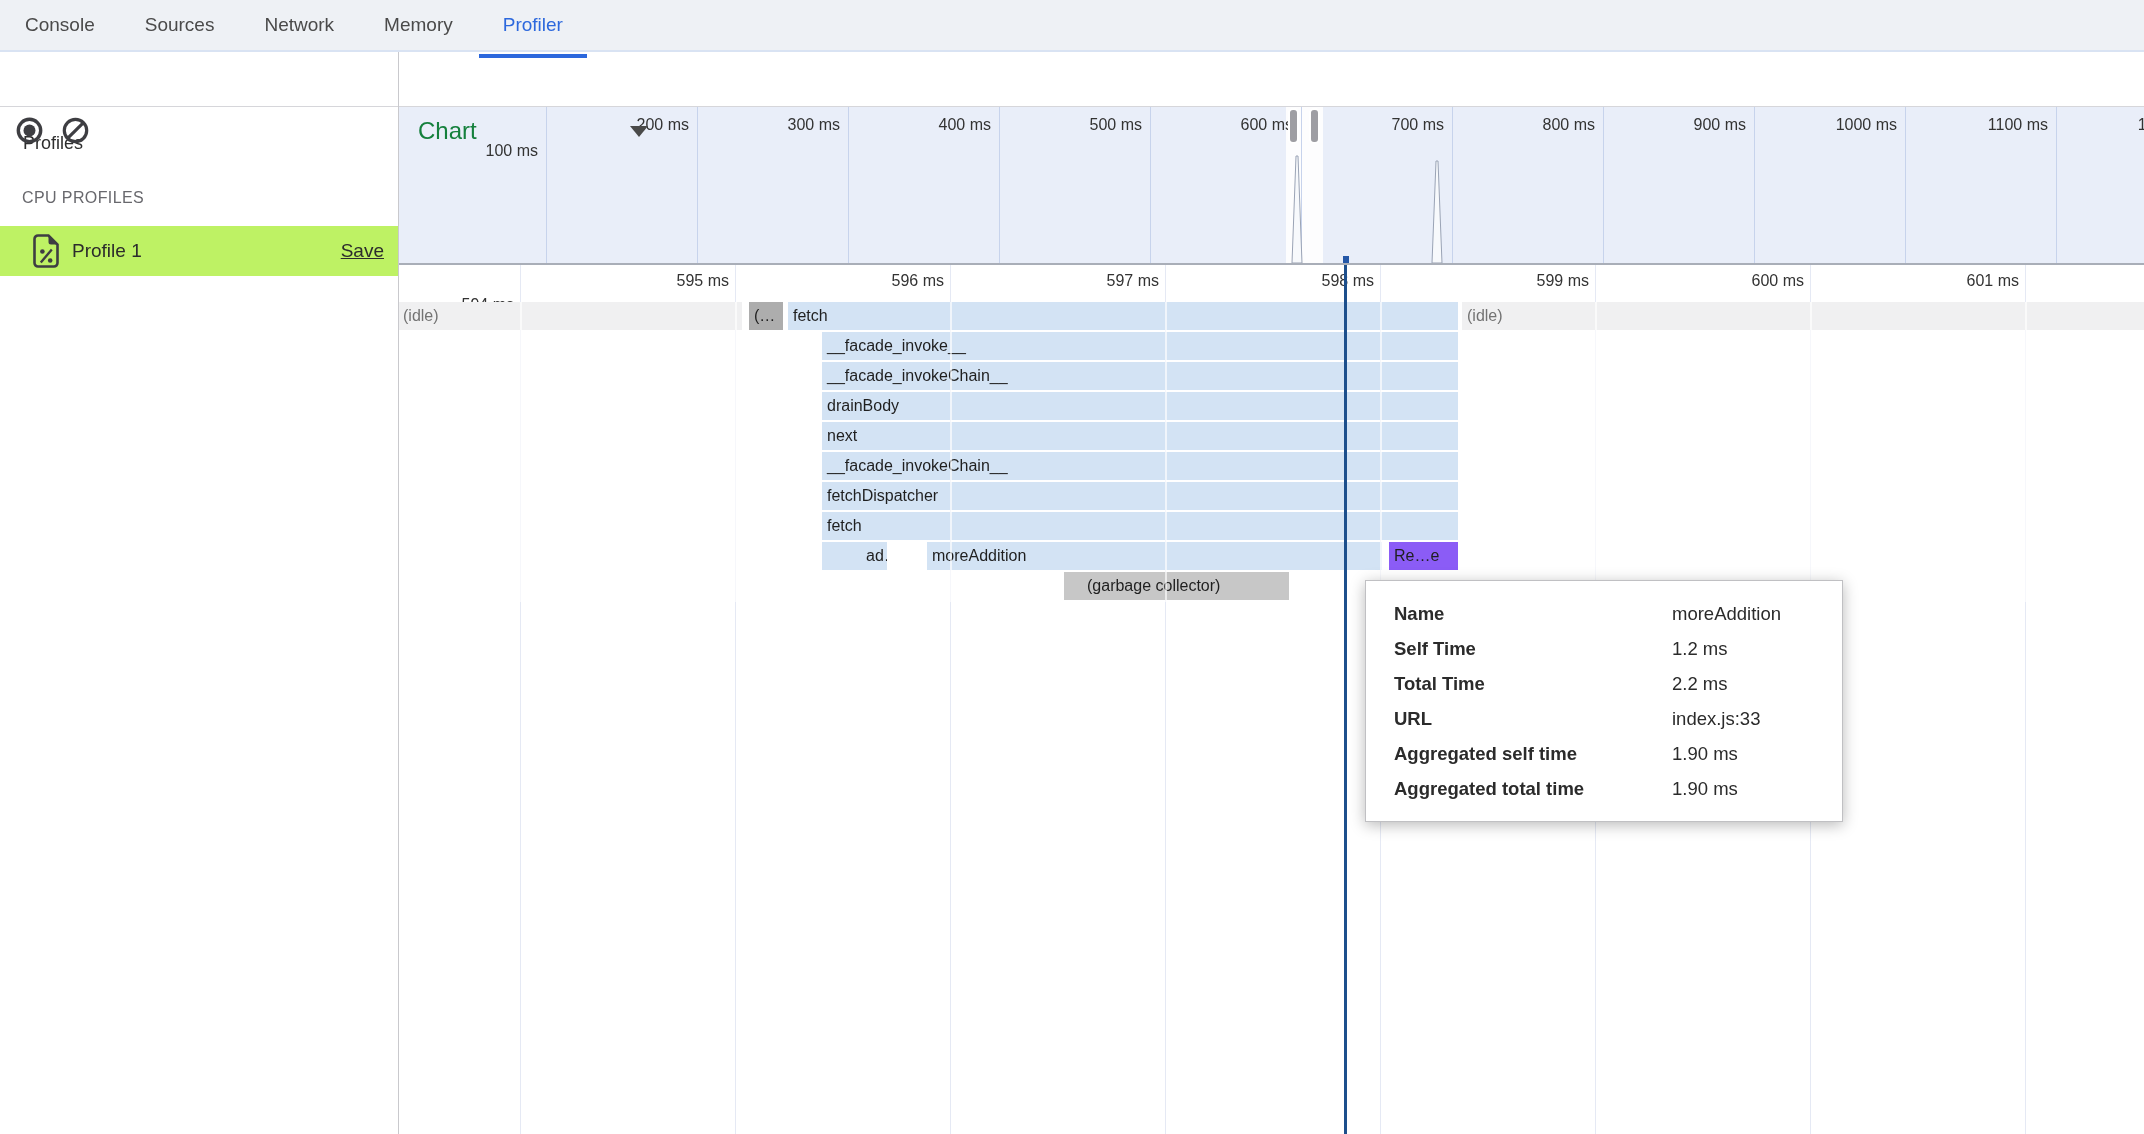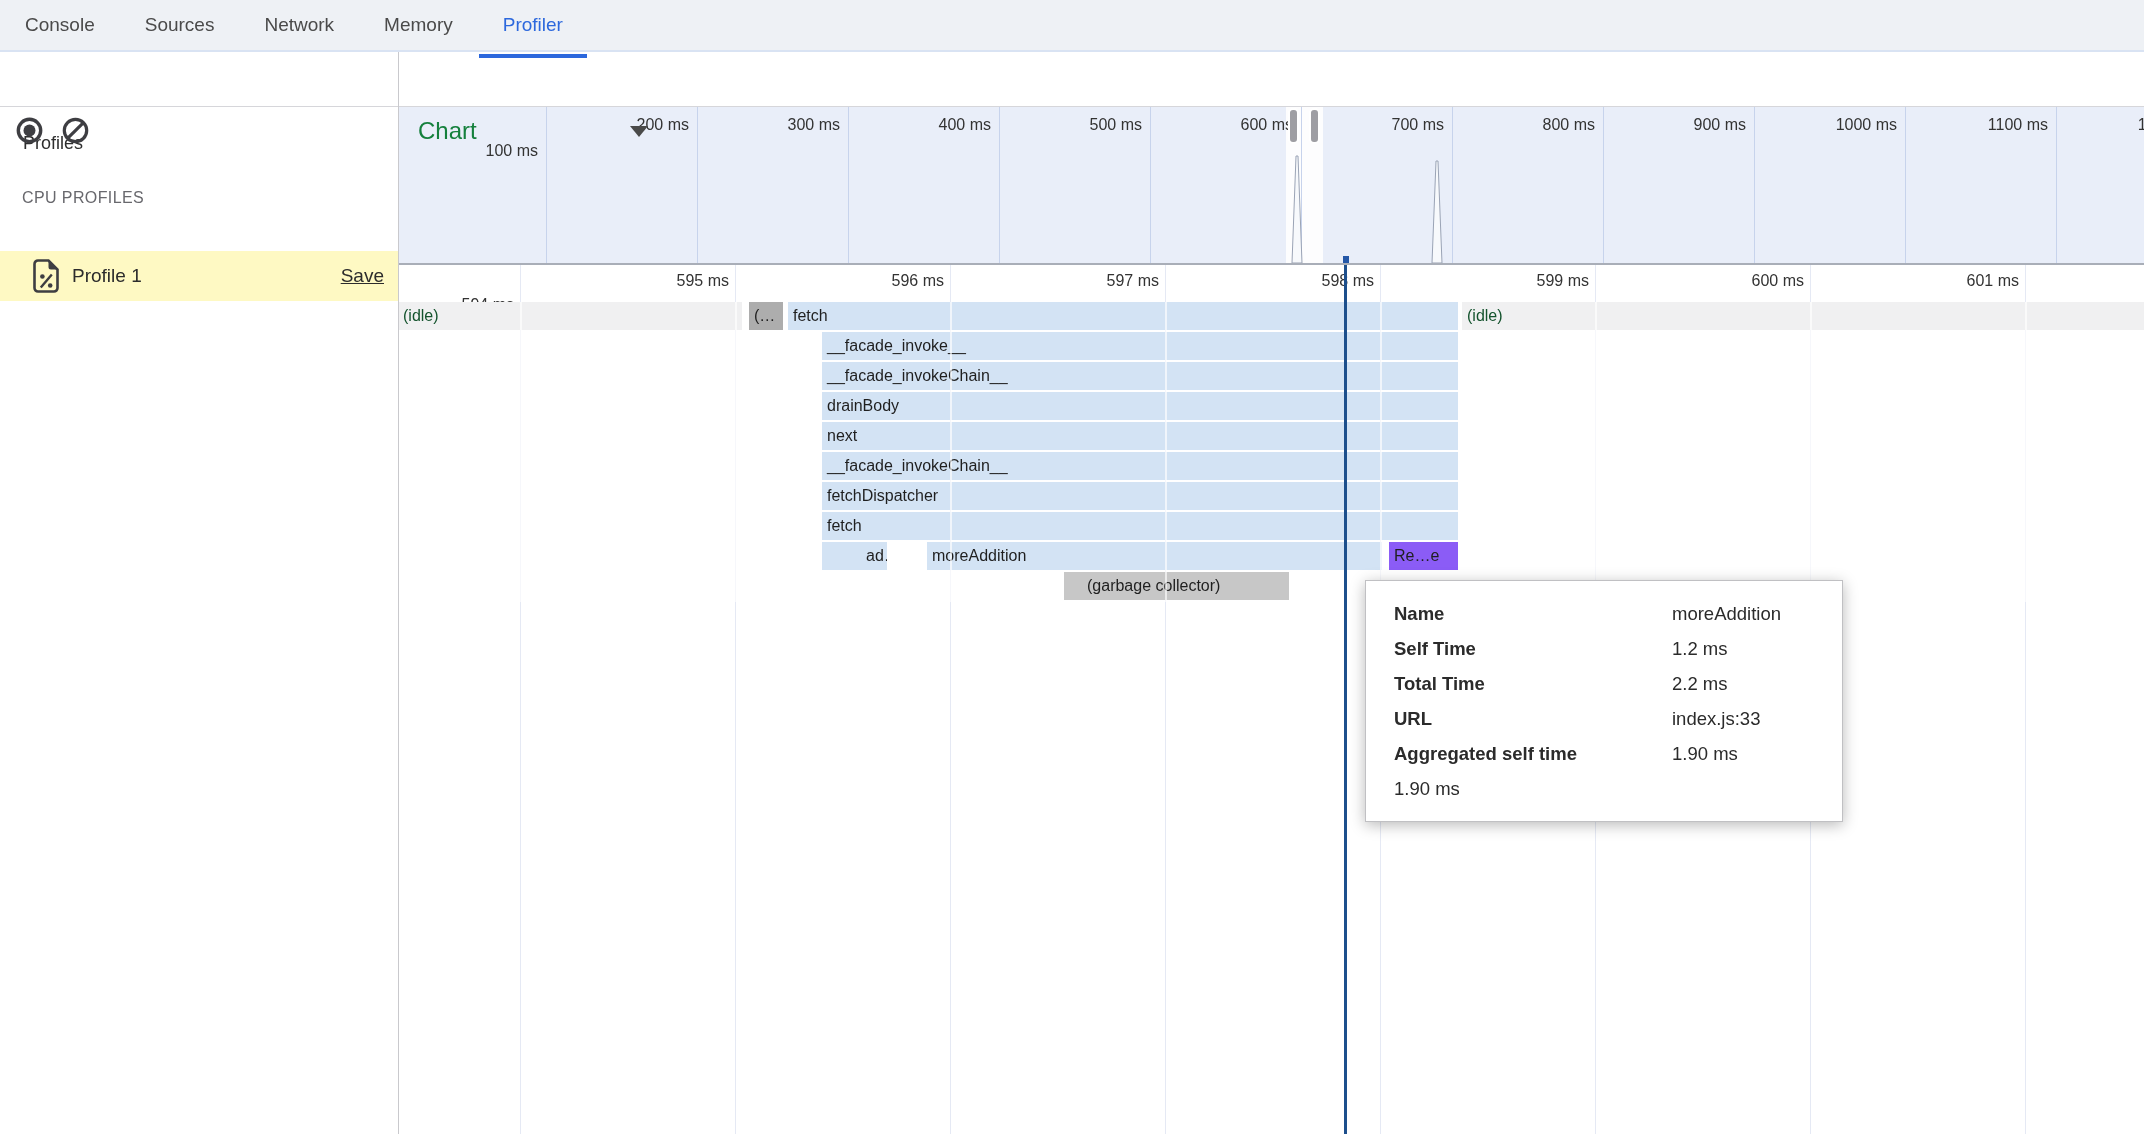"Profile 1" .profile-row { background: #fef9c3 -> #bef264; top: 144px -> 119px }
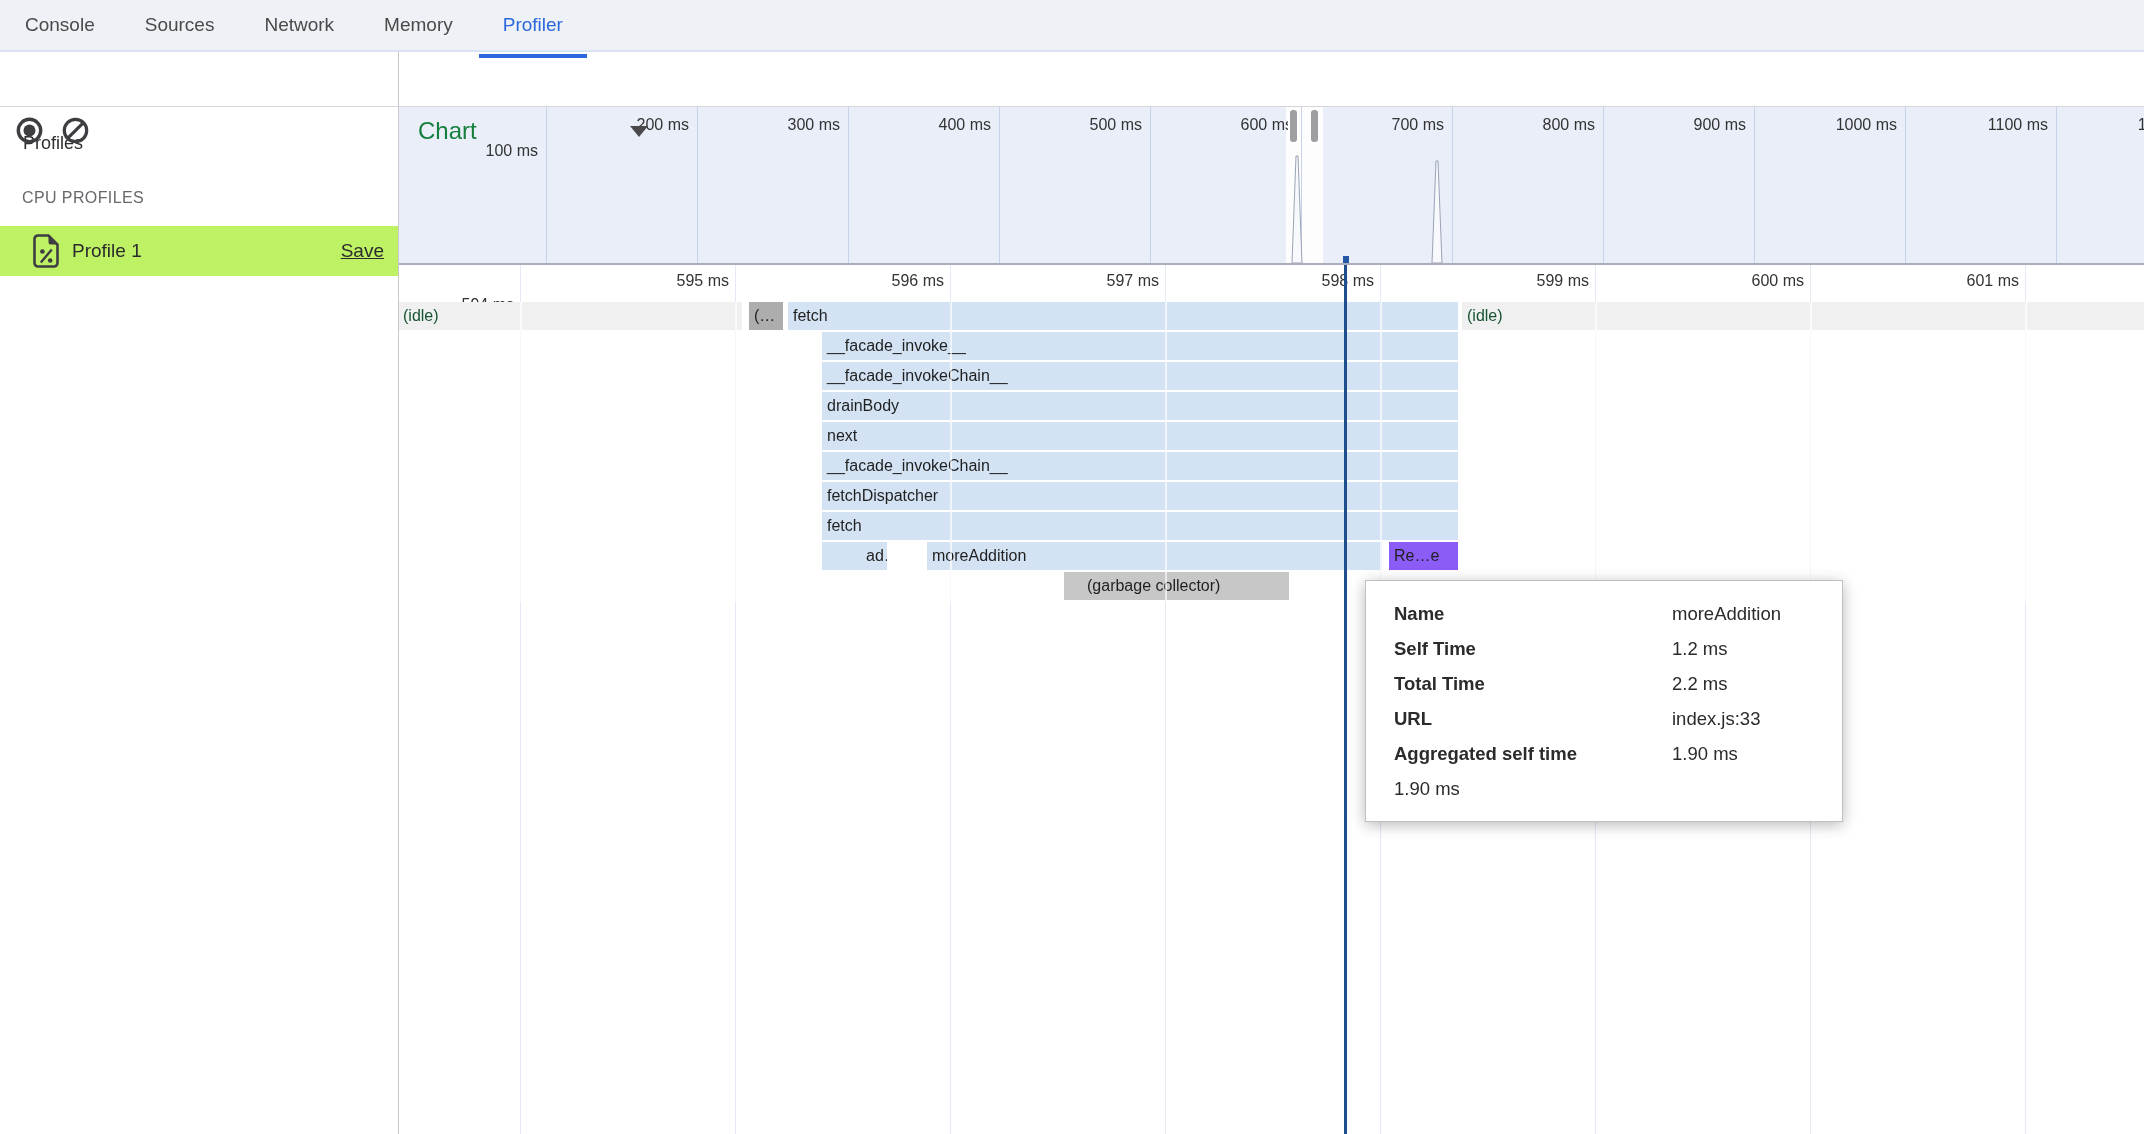"(idle)" .bar.idle { color: #14532d -> #737373 }
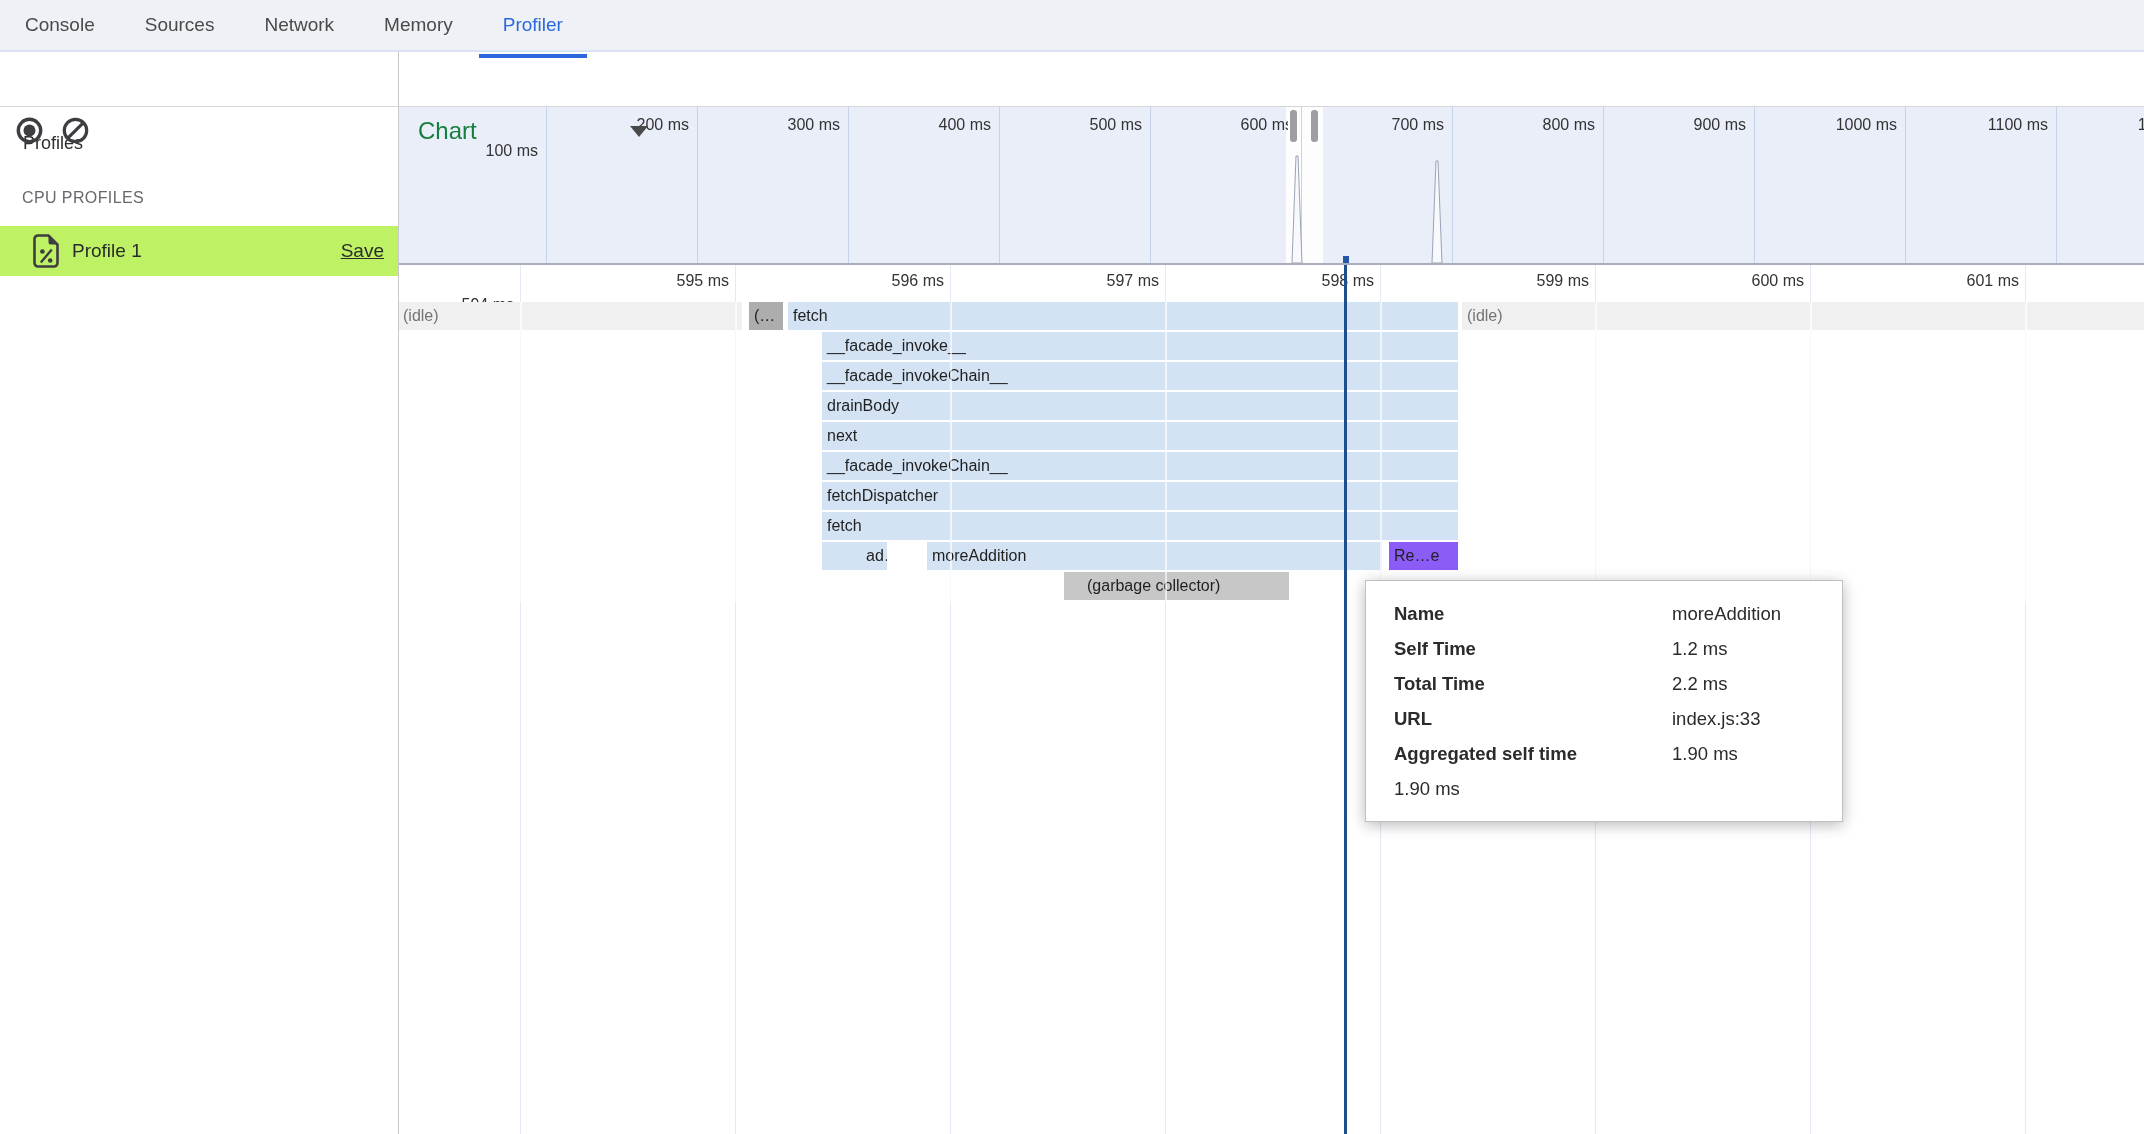"Aggregated total time" div.tt-label { html: none -> <div>Aggregated total time</div> }
